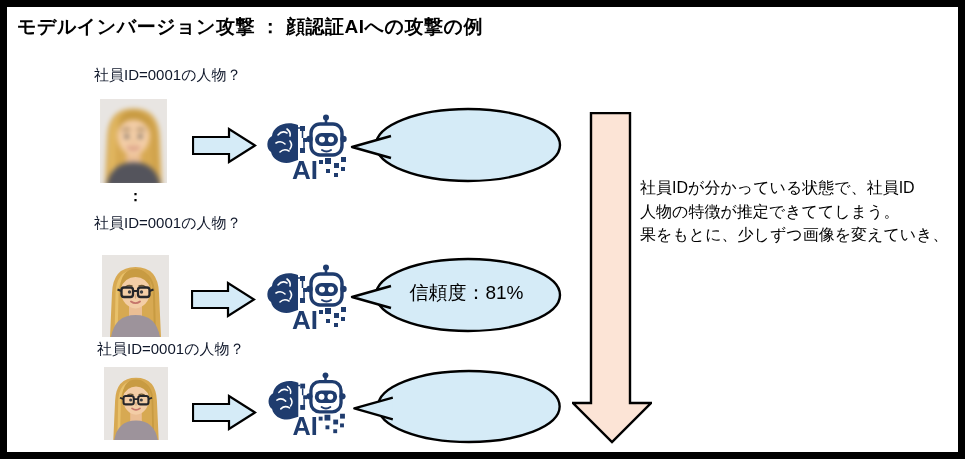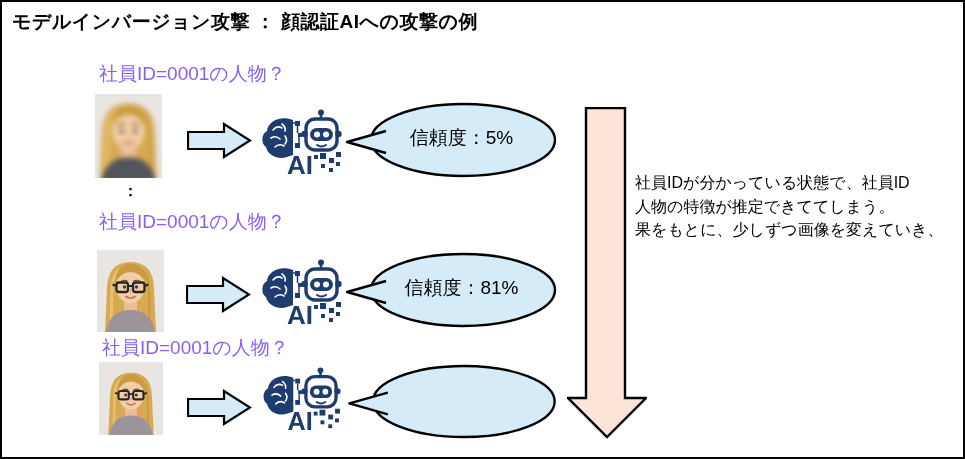"モデルインバージョン攻撃 ： 顔認証AIへの攻撃の例" .frame { border: 2px solid #000000 -> 7px solid #000000 }
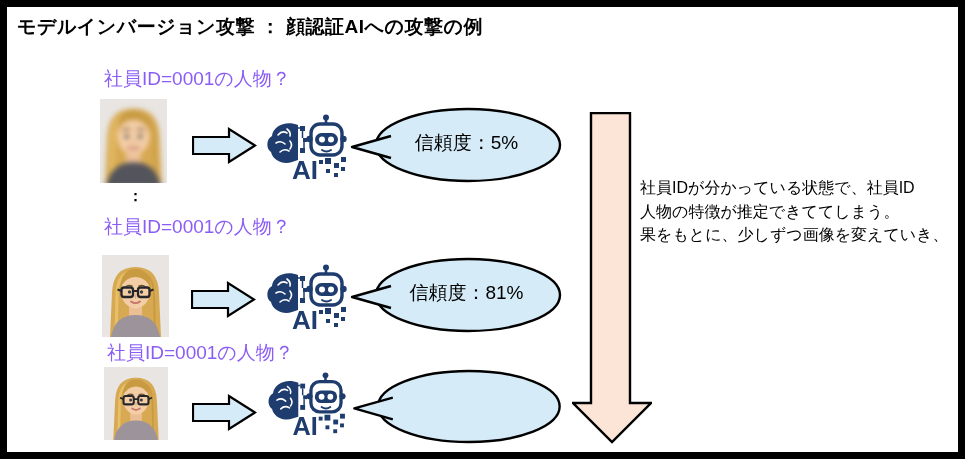"社員ID=0001の人物？" .query-label { color: #8b5cf6 -> #0f172a; font-size: 19px -> 15px; margin-left: 10px -> none }
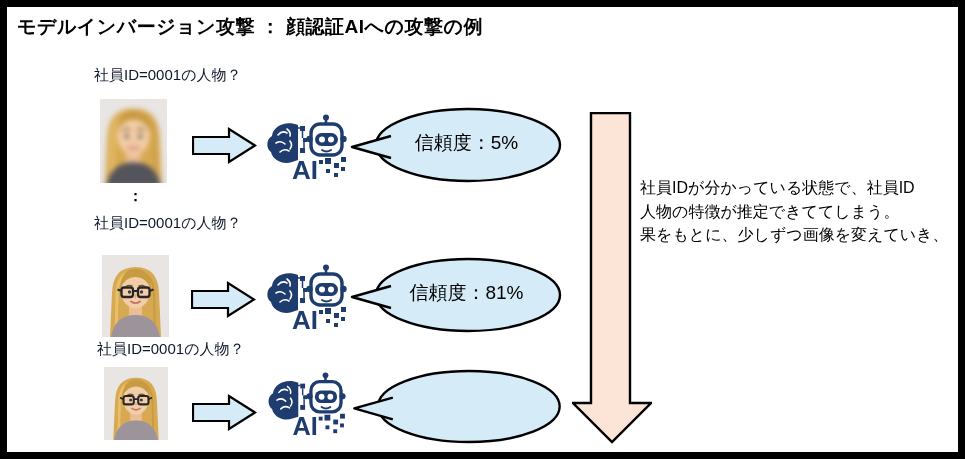"信頼度：5%" div.bubble-text { html: <div>信頼度：5%</div> -> none }
